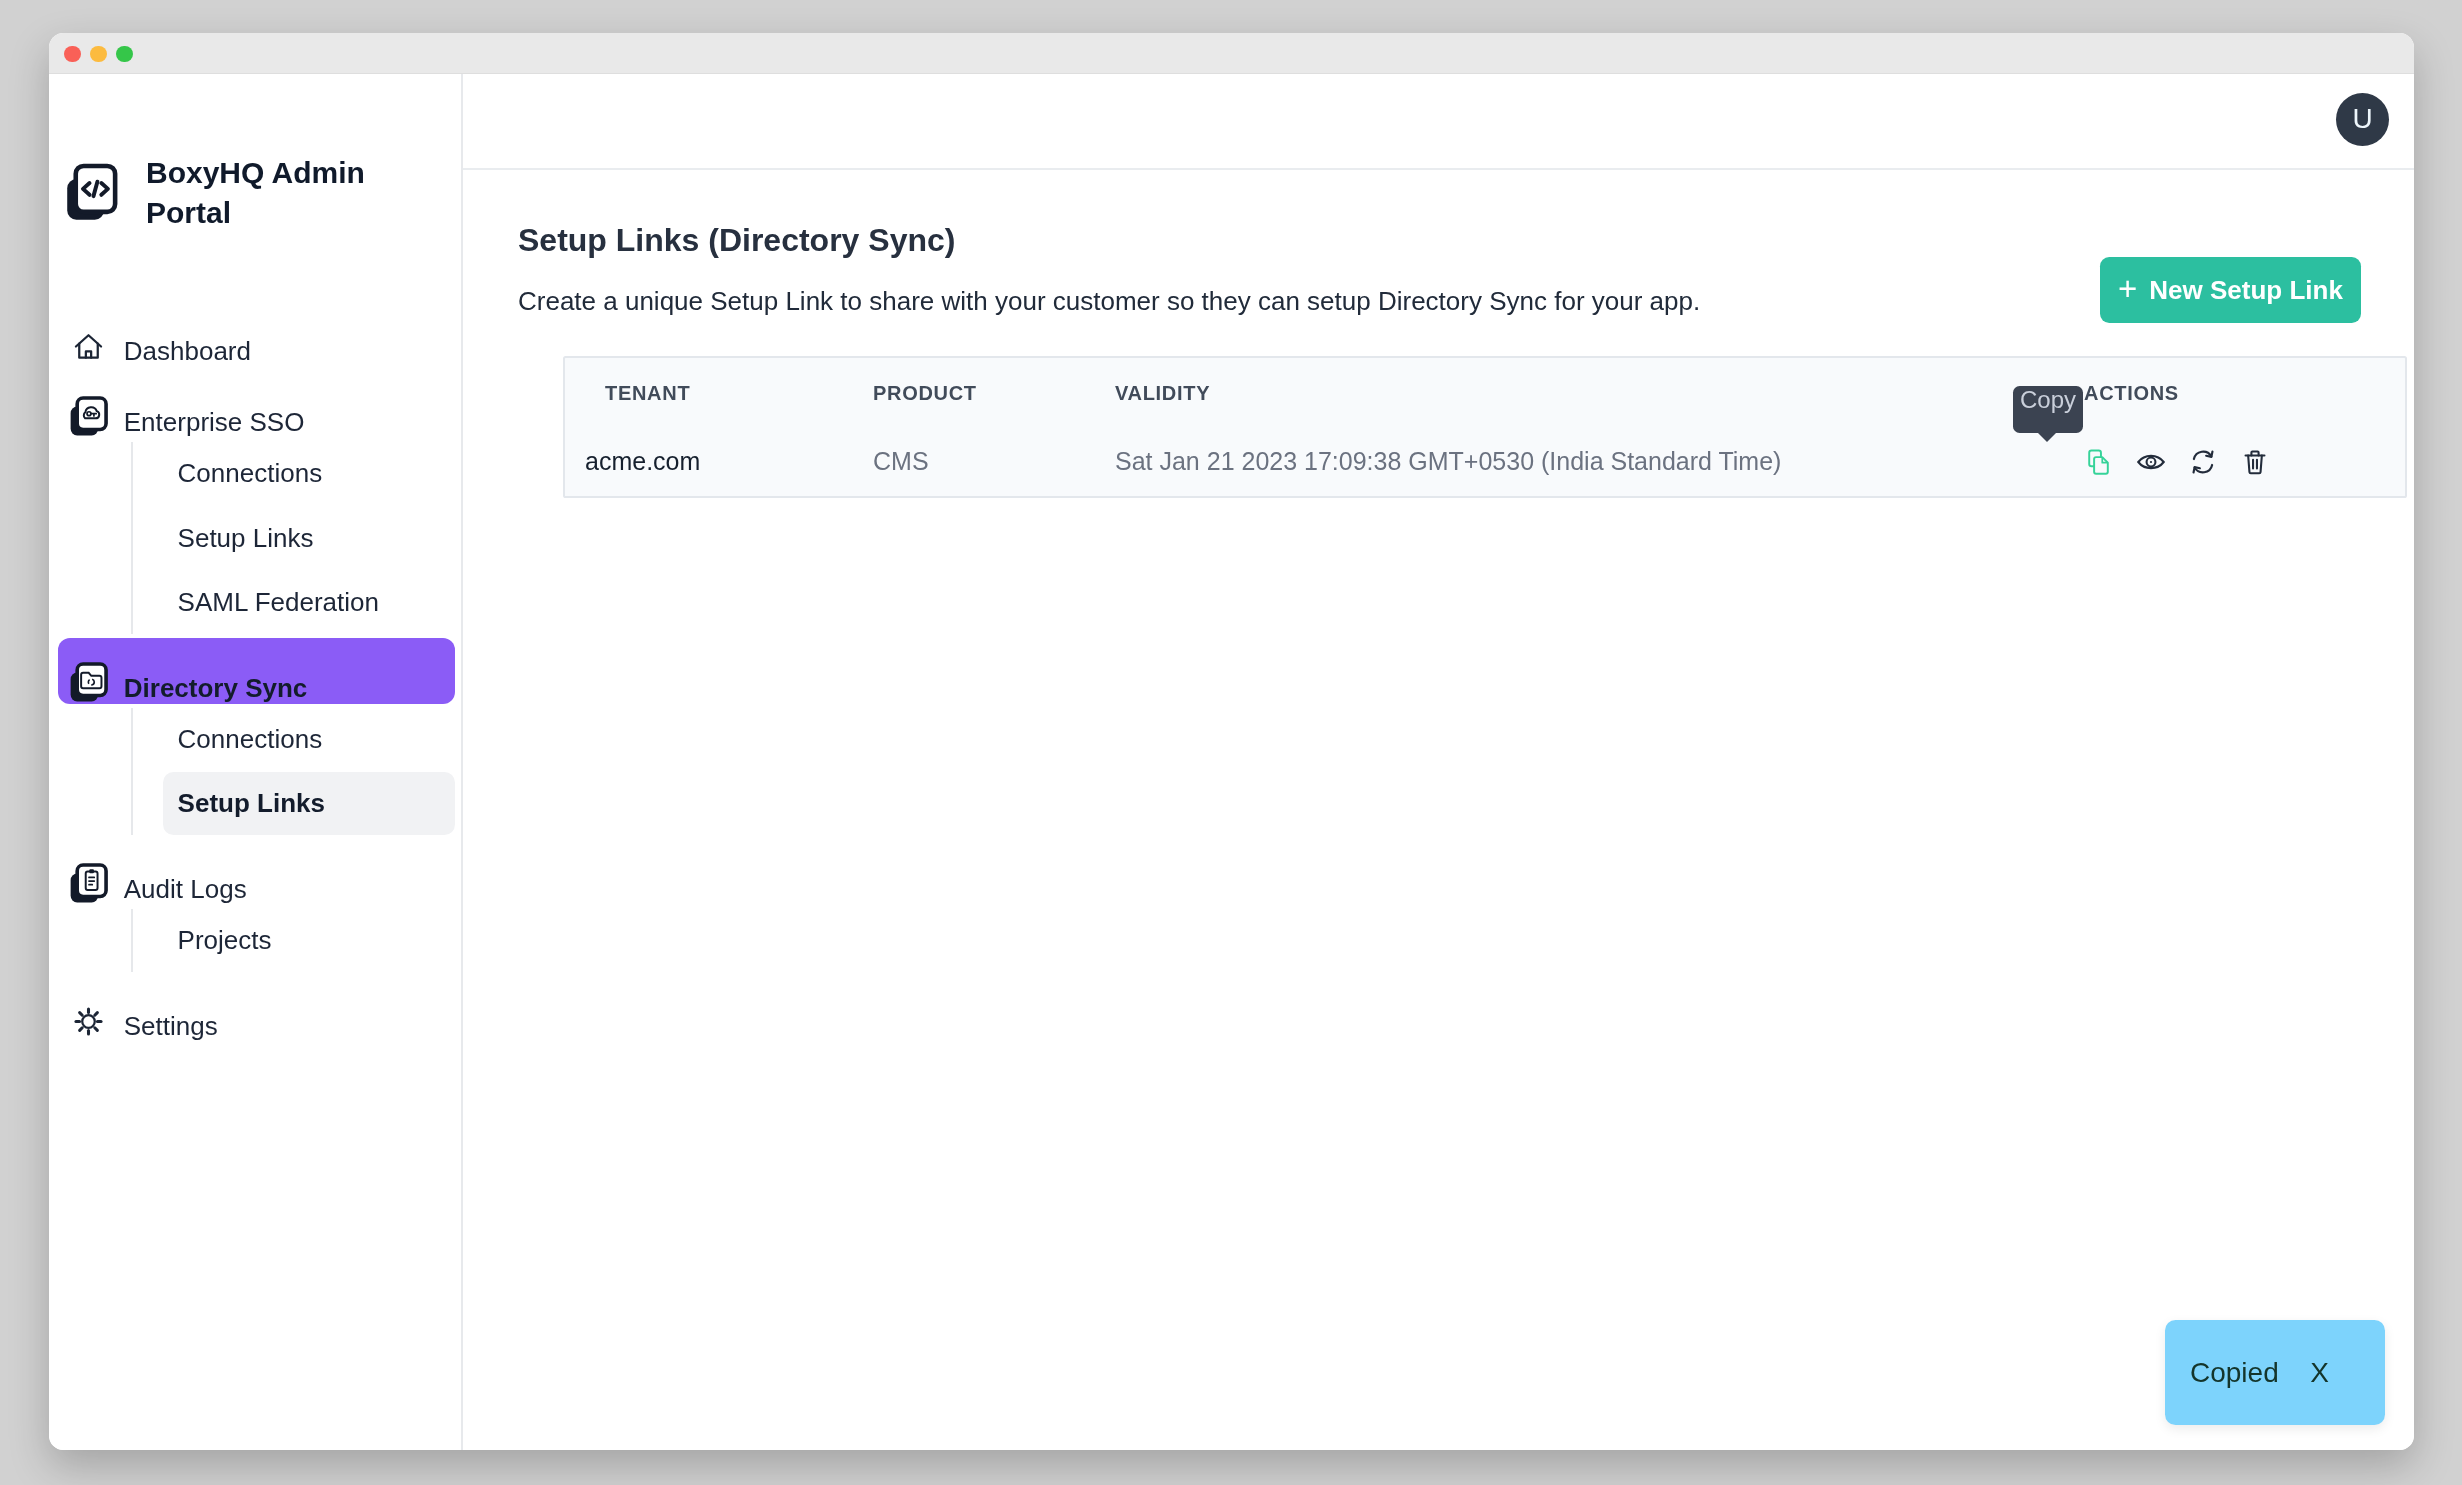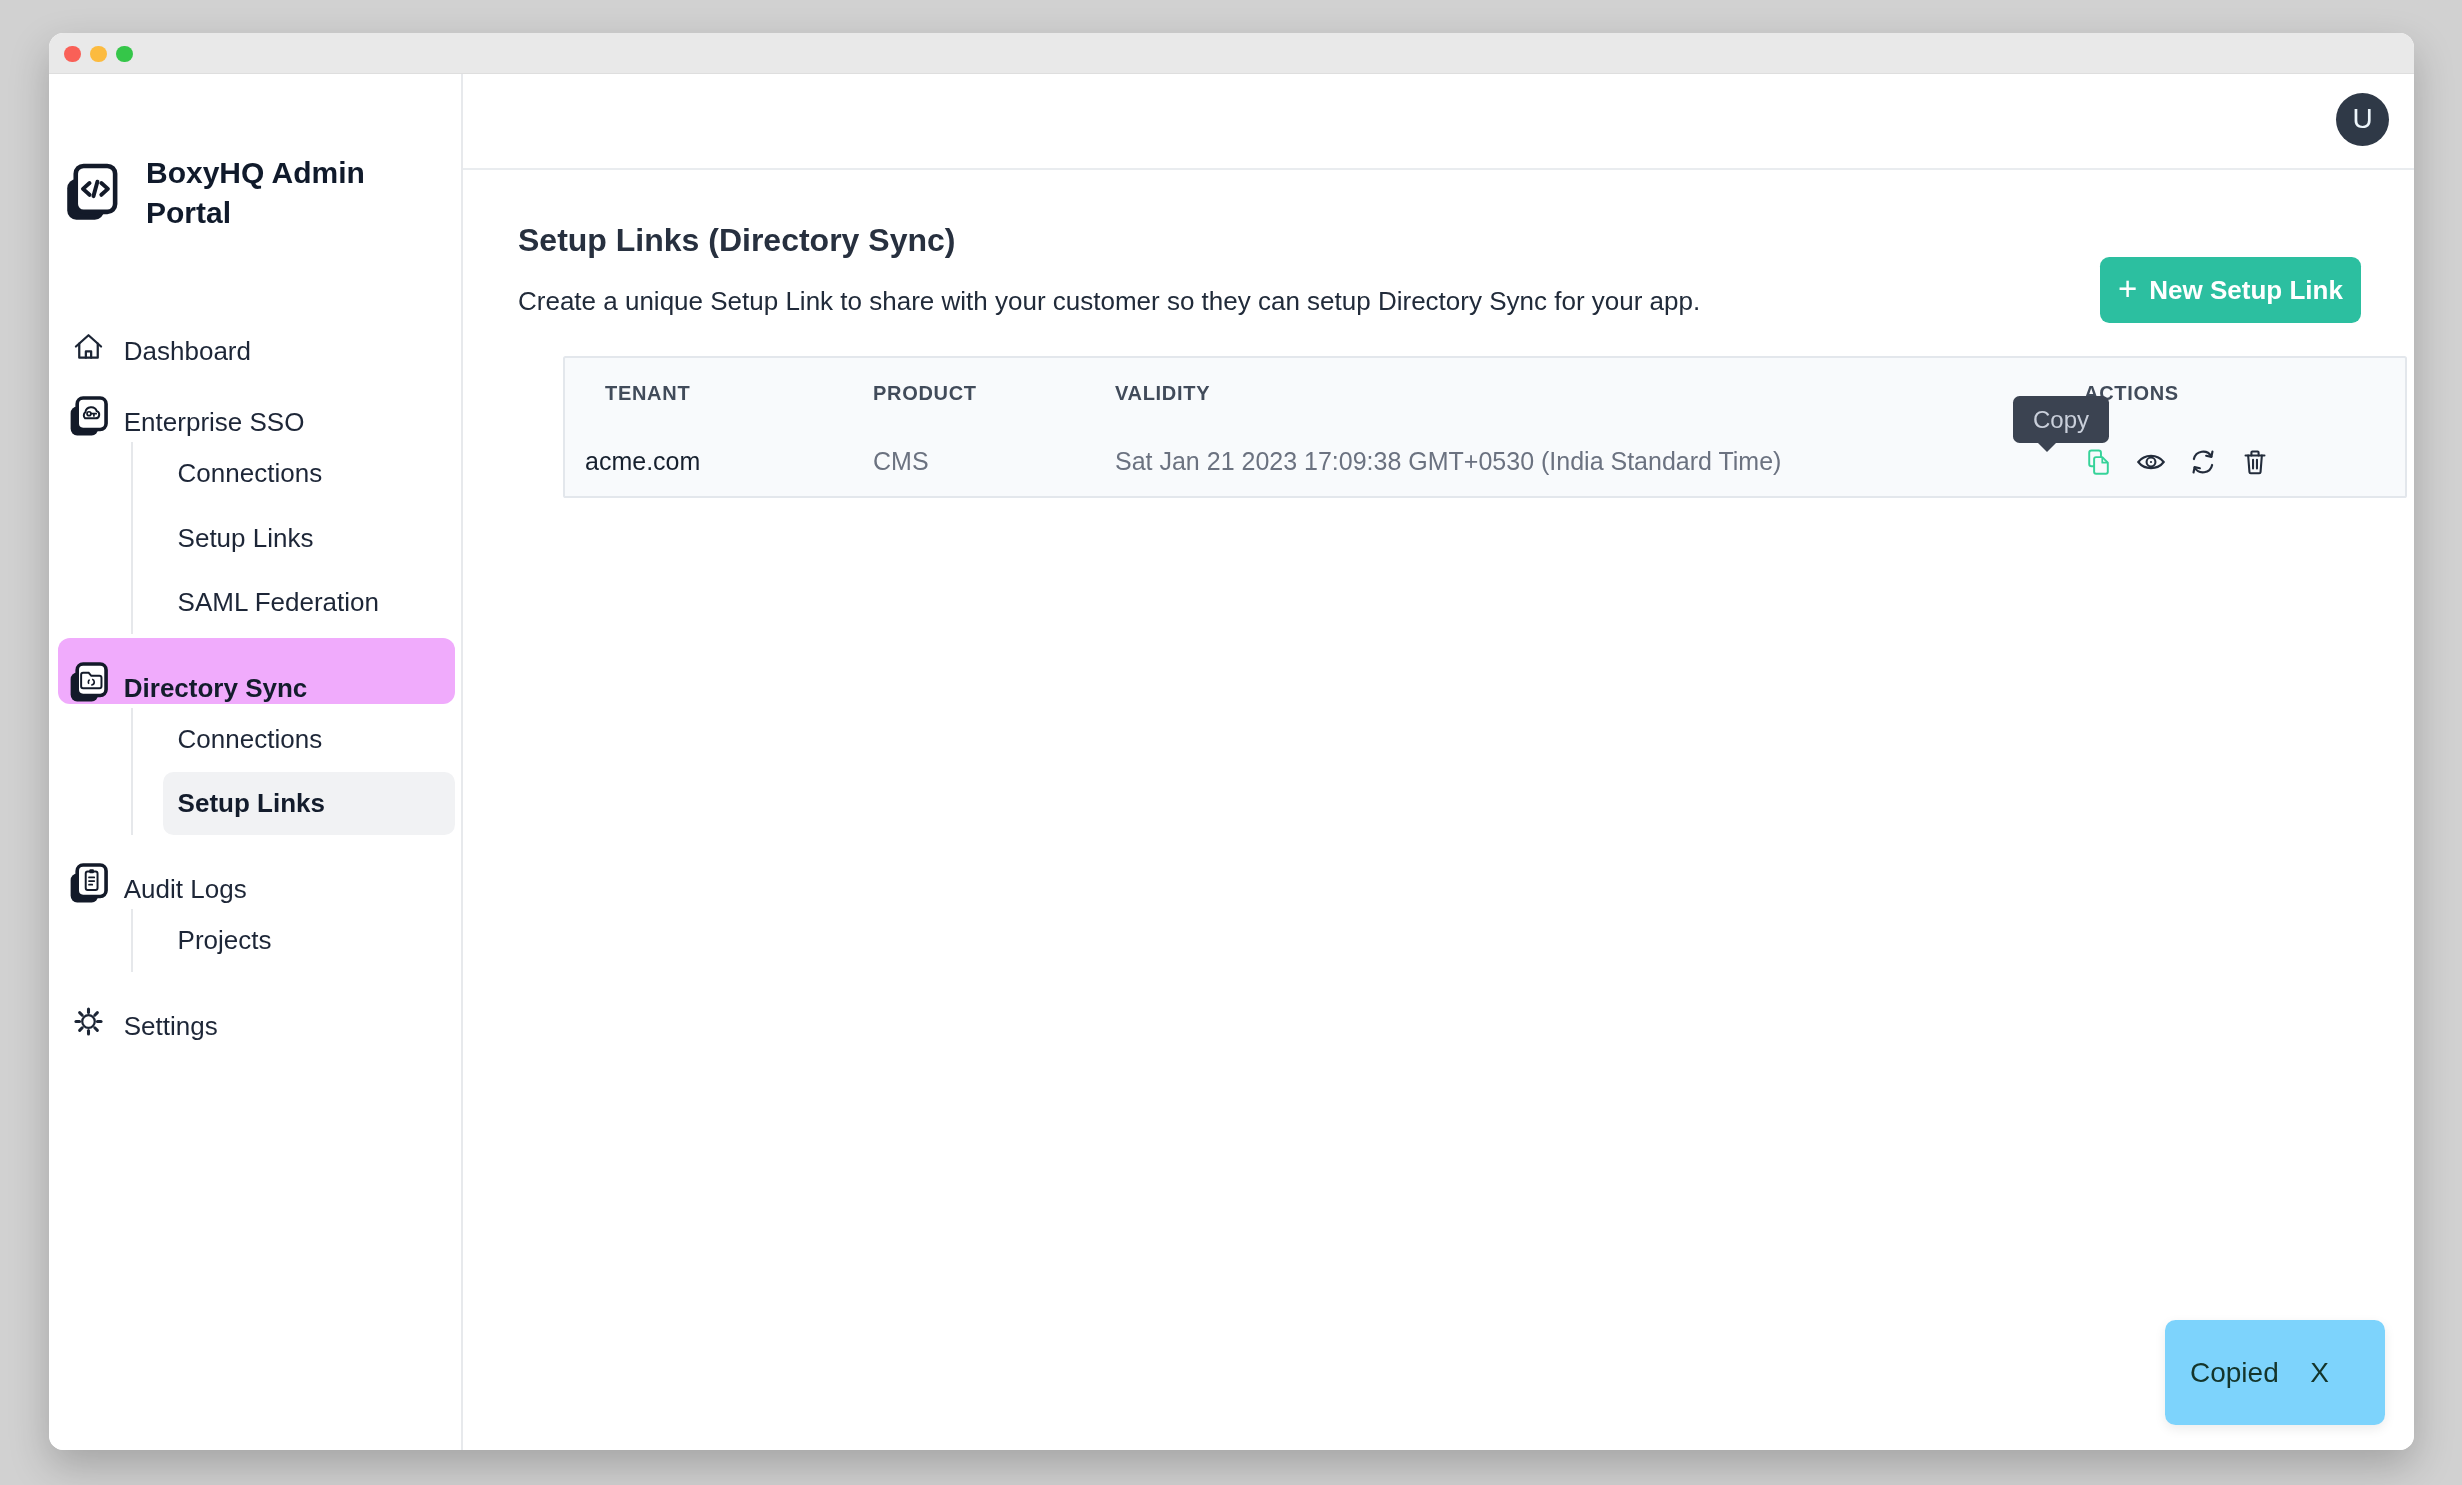"Copy" .tooltip { align-items: center -> none; top: 322px -> 312px; width: 96px -> 70px }
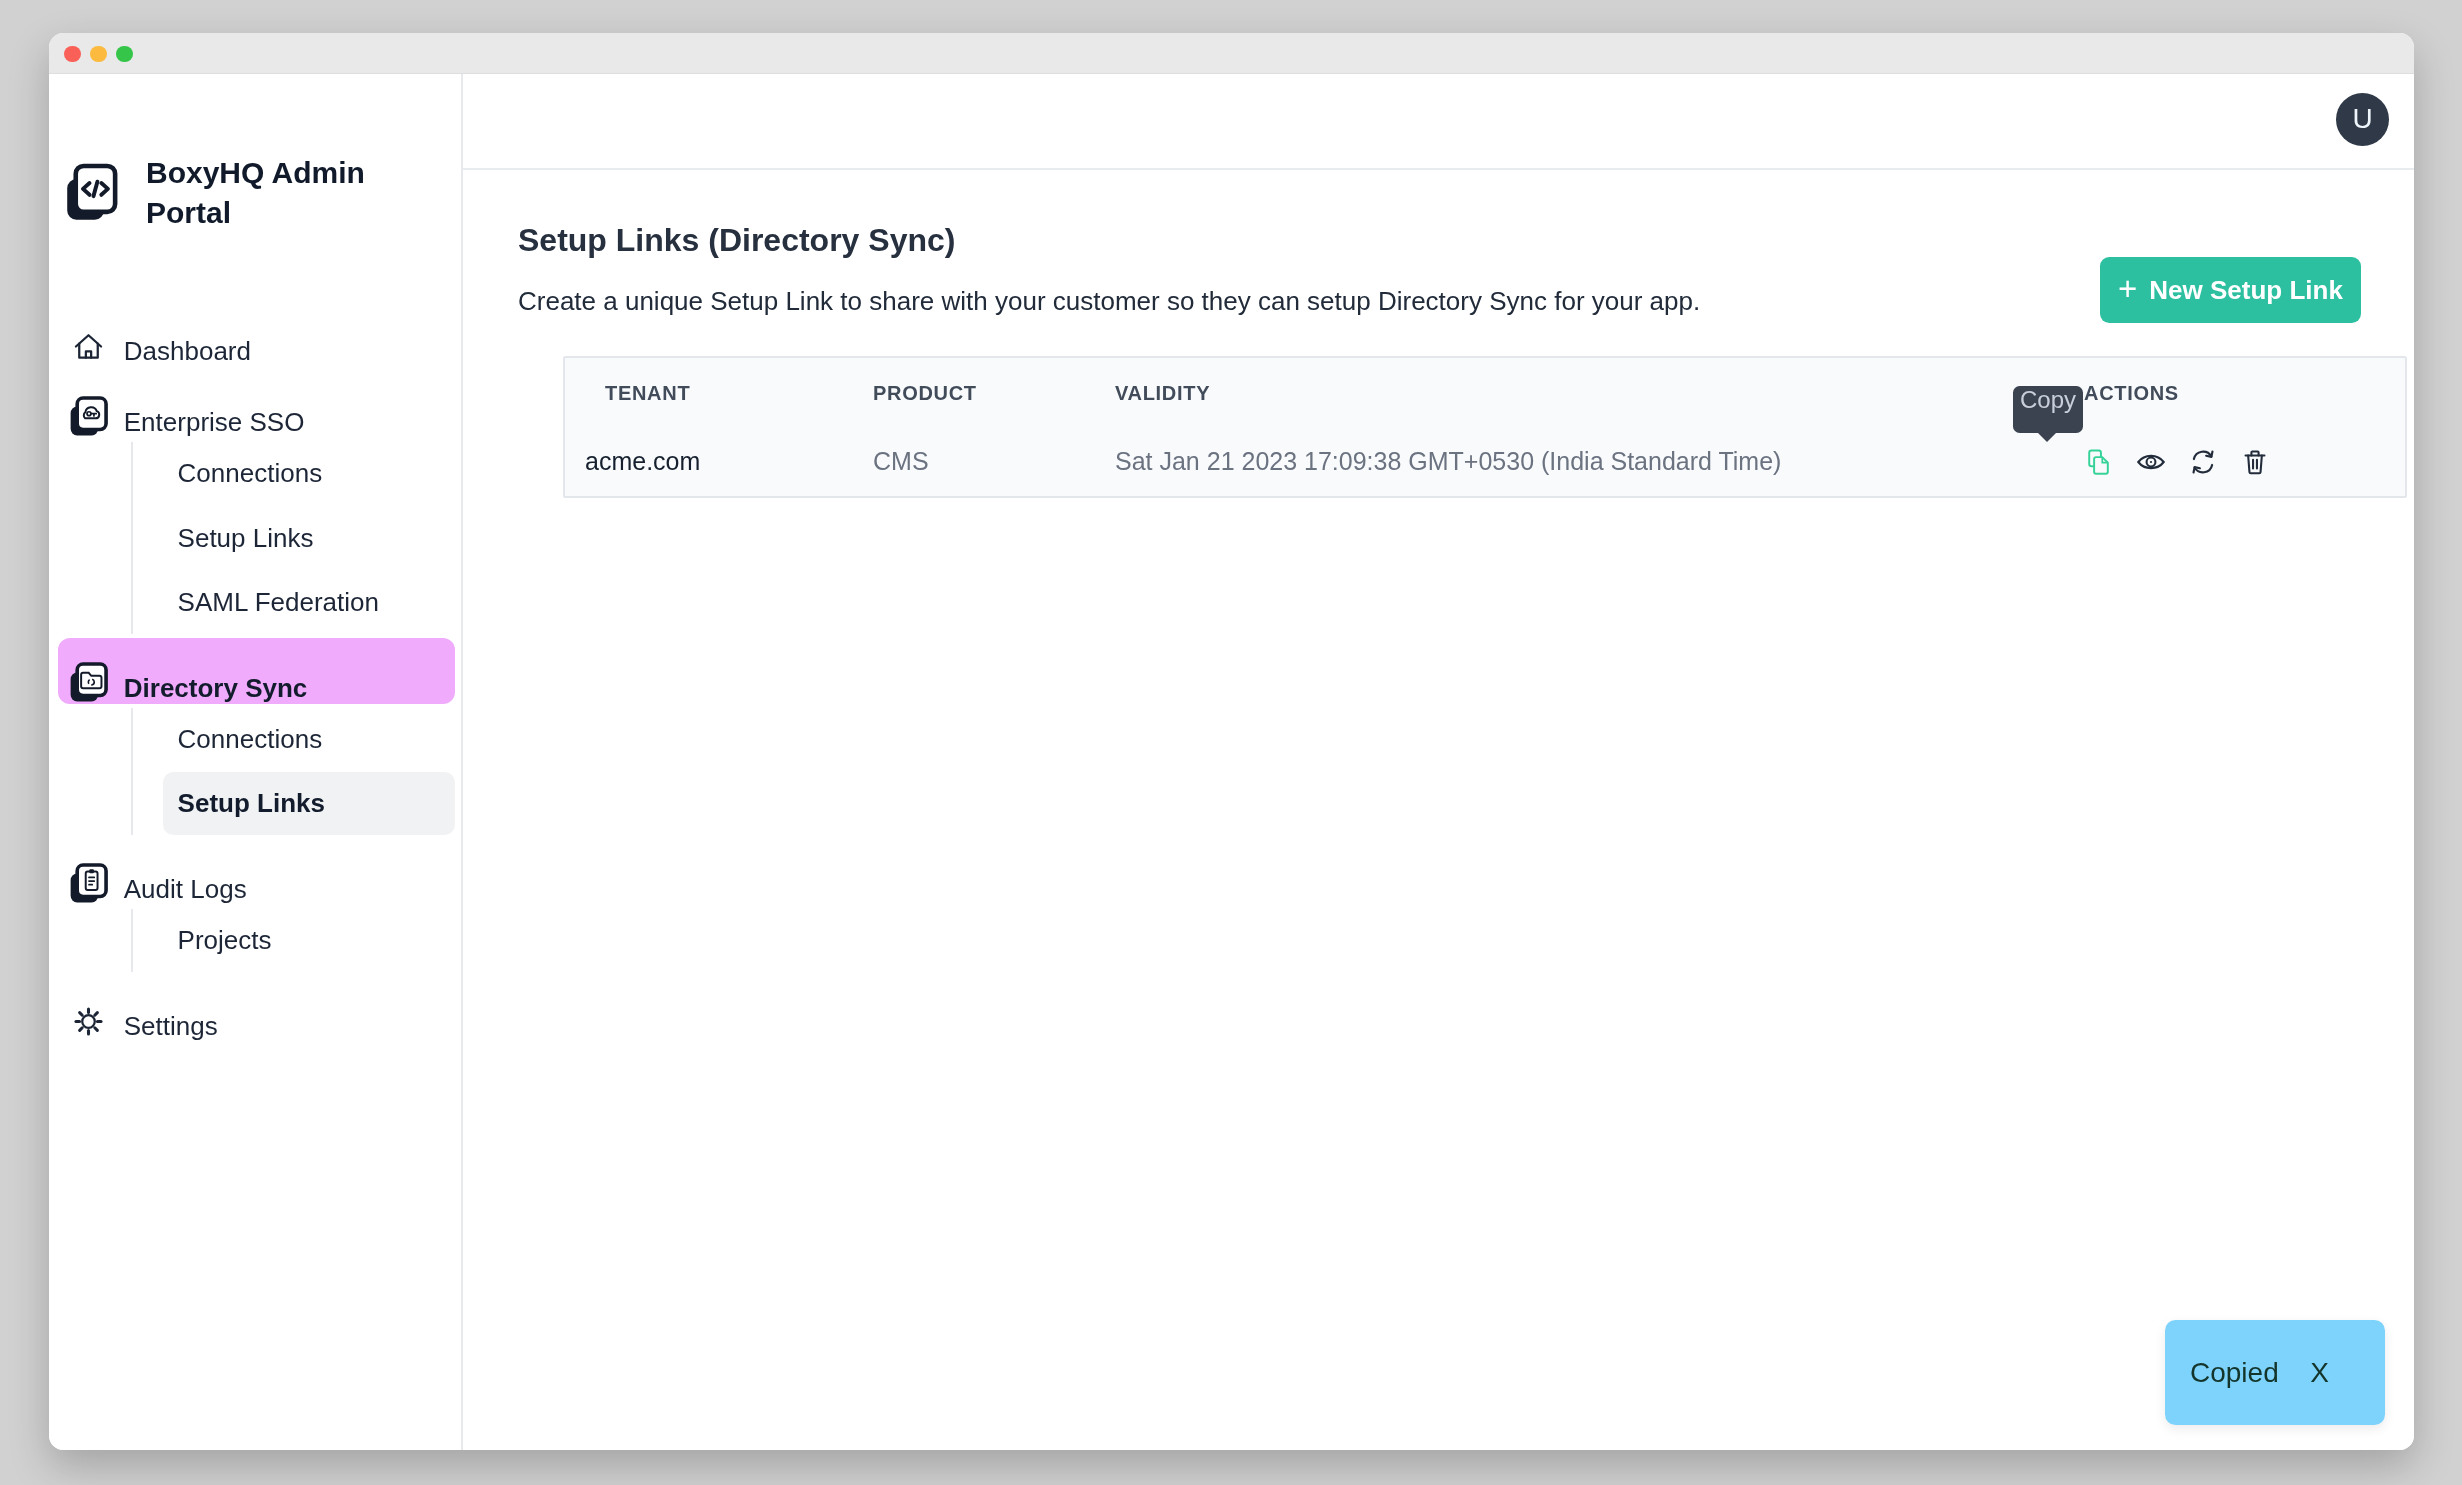"Directory Sync" .nav-row.active { background: #f0abfc -> #8b5cf6 }
